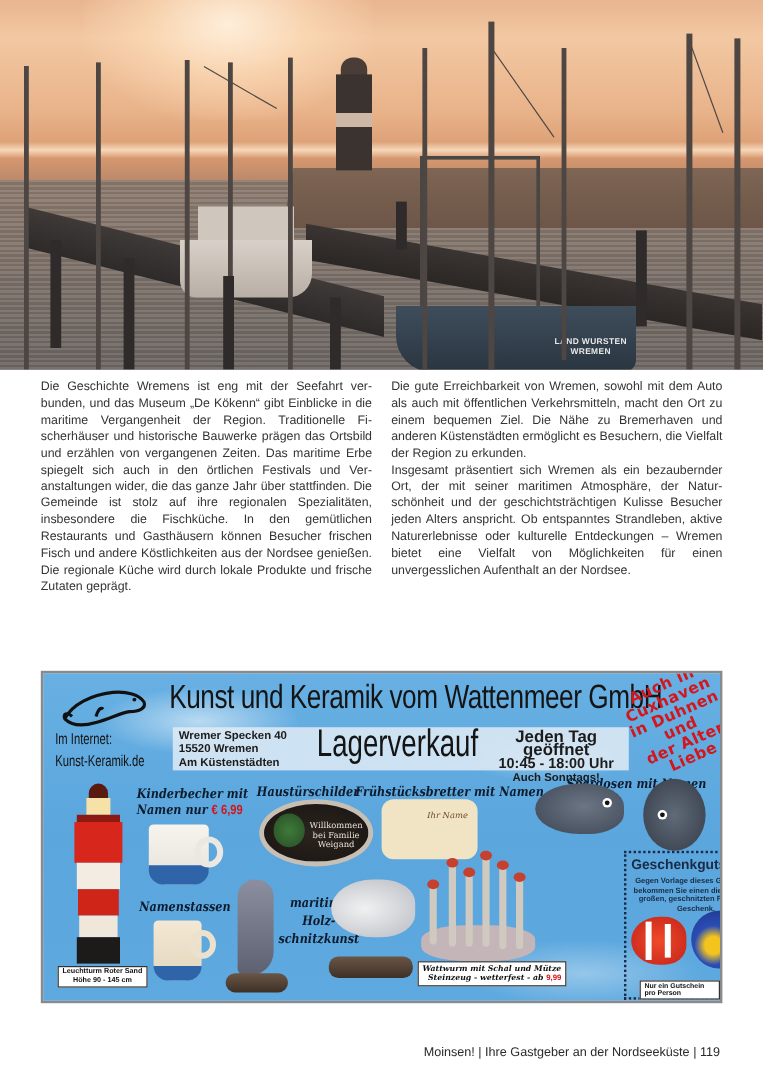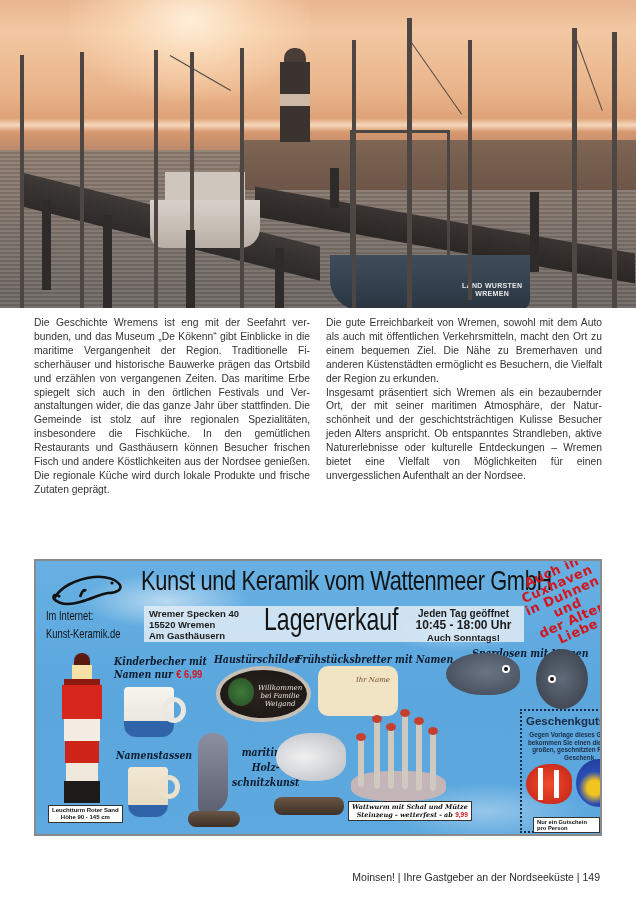"Jeden Tag geöffnet" .ad .hours .h1 { font-size: 10px -> 14px }
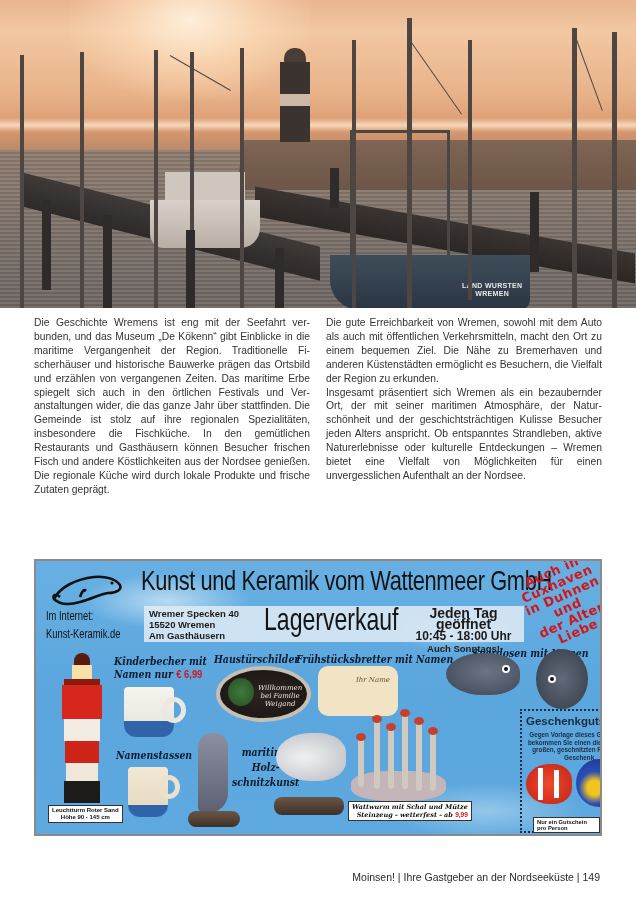"Am Gasthäusern" div { text: Gasthäusern -> Küstenstädten }
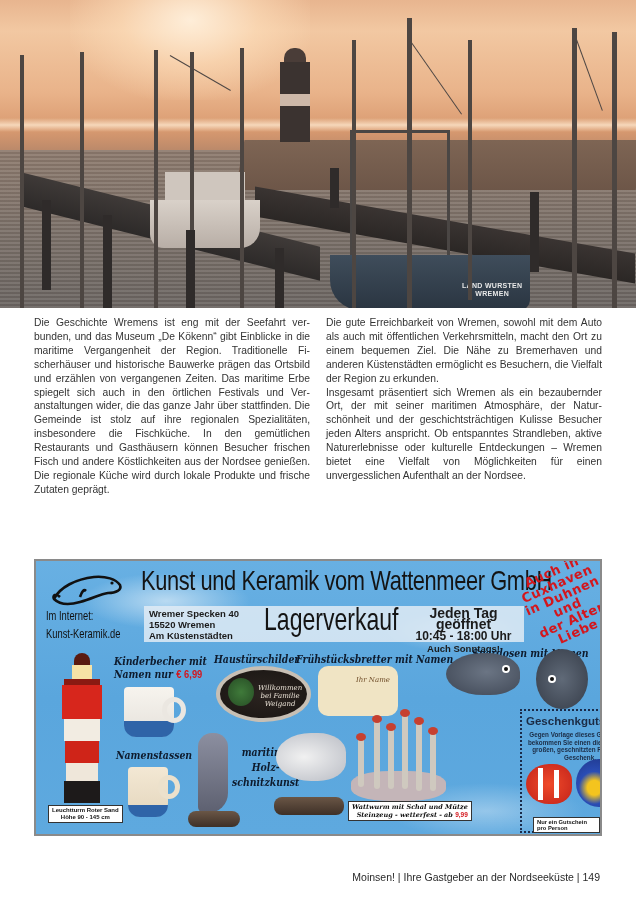"Willkommen" .sign-text { font-style: italic -> none }
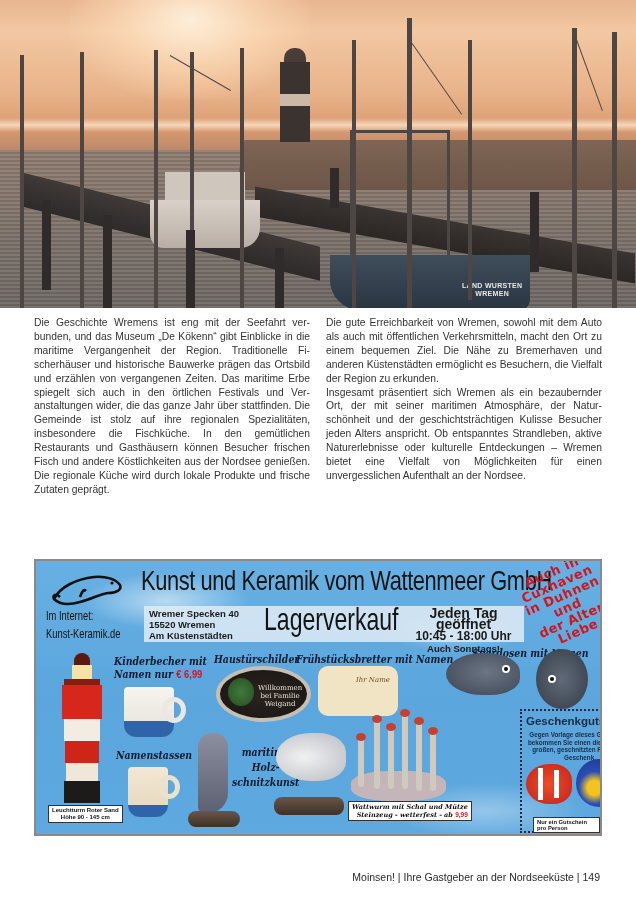"Moinsen! | Ihre Gastgeber an" div.footer { text: 149 -> 119 }
